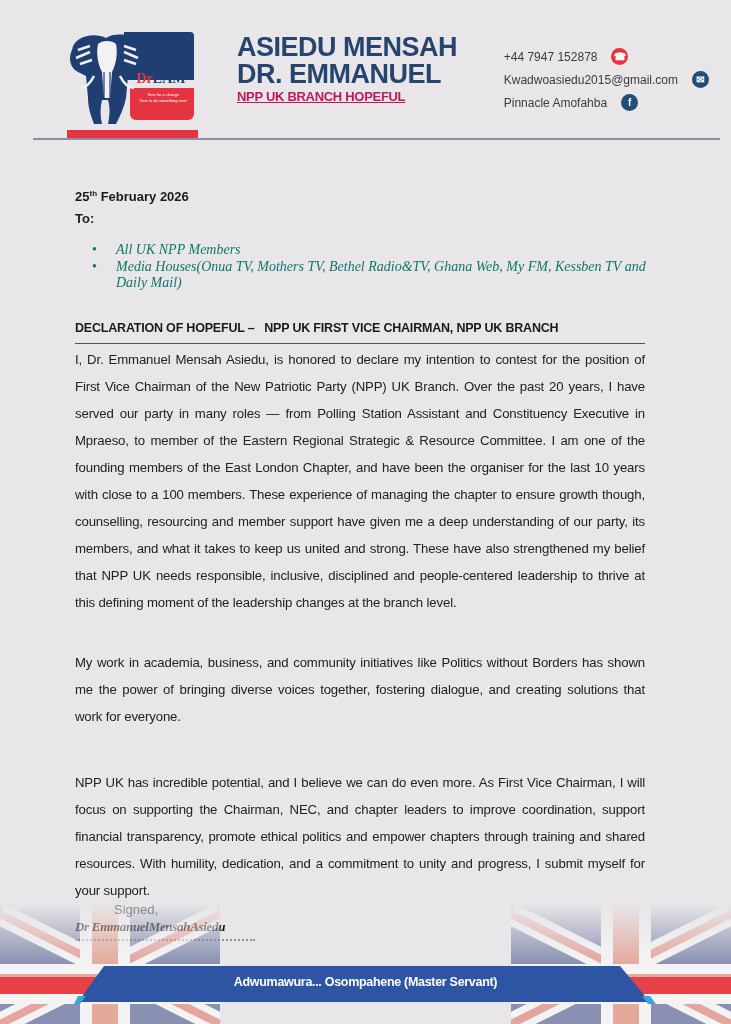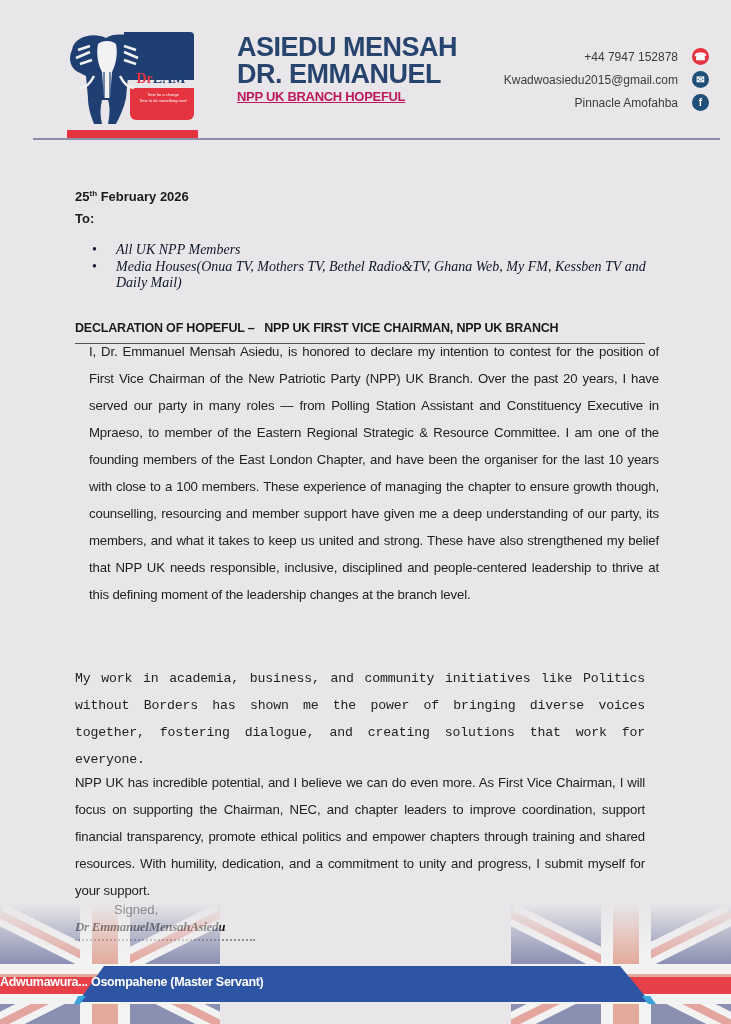"+44 7947 152878" .contact-row { justify-content: flex-end -> none }
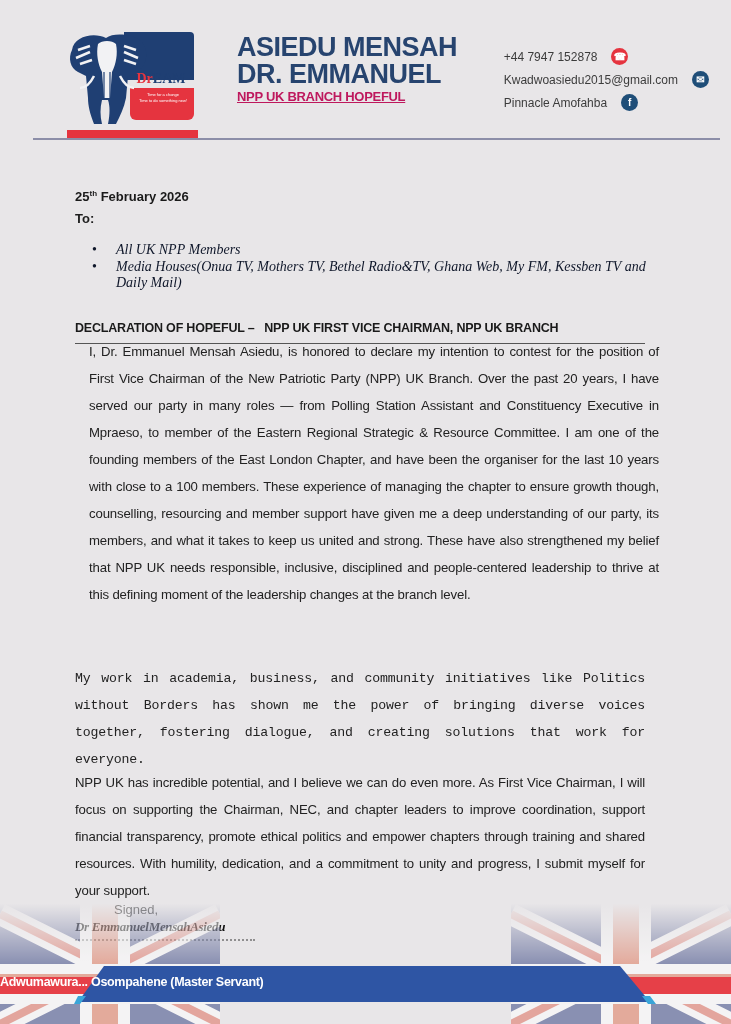"All UK NPP Members" .recipients { color: #0f172a -> #0f766e }
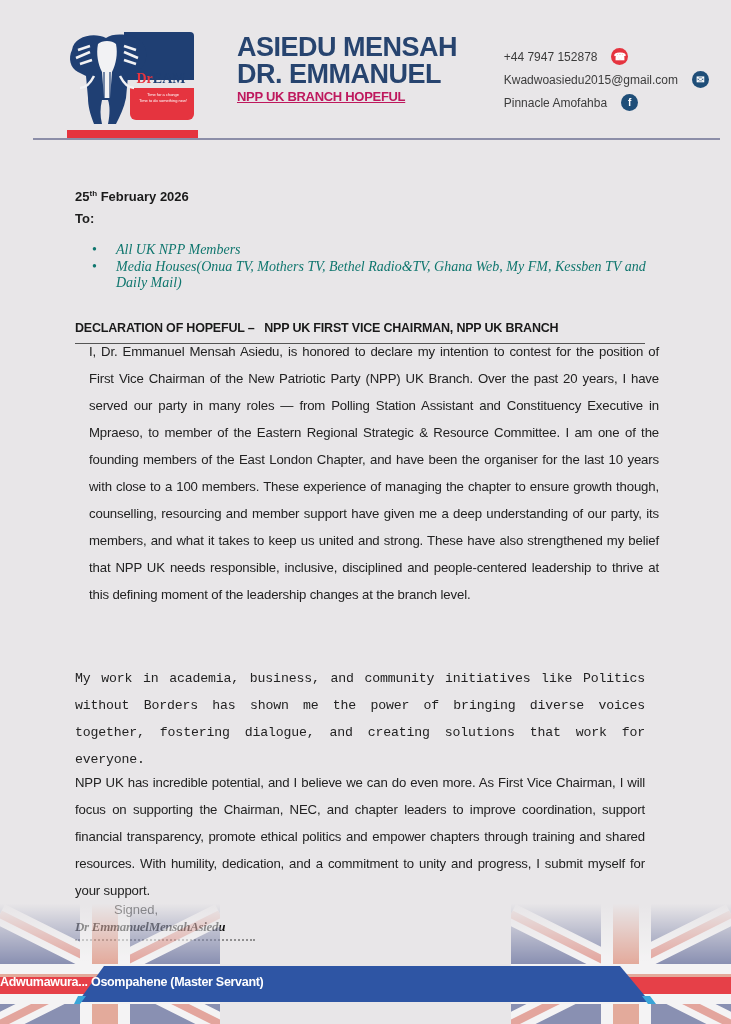"I, Dr. Emmanuel Mensah Asiedu," .p1 { margin-left: 14px -> none; top: 338px -> 346px }
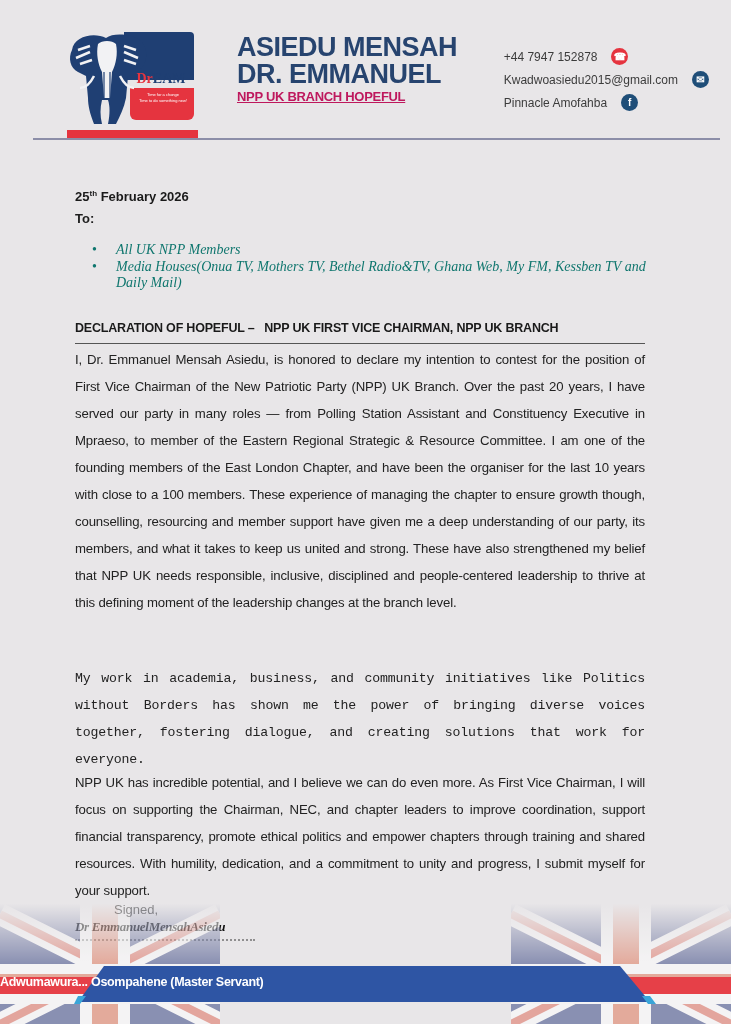"My work in academia, business," .p2 { font-family: Liberation Mono, monospace -> none; top: 665px -> 649px }
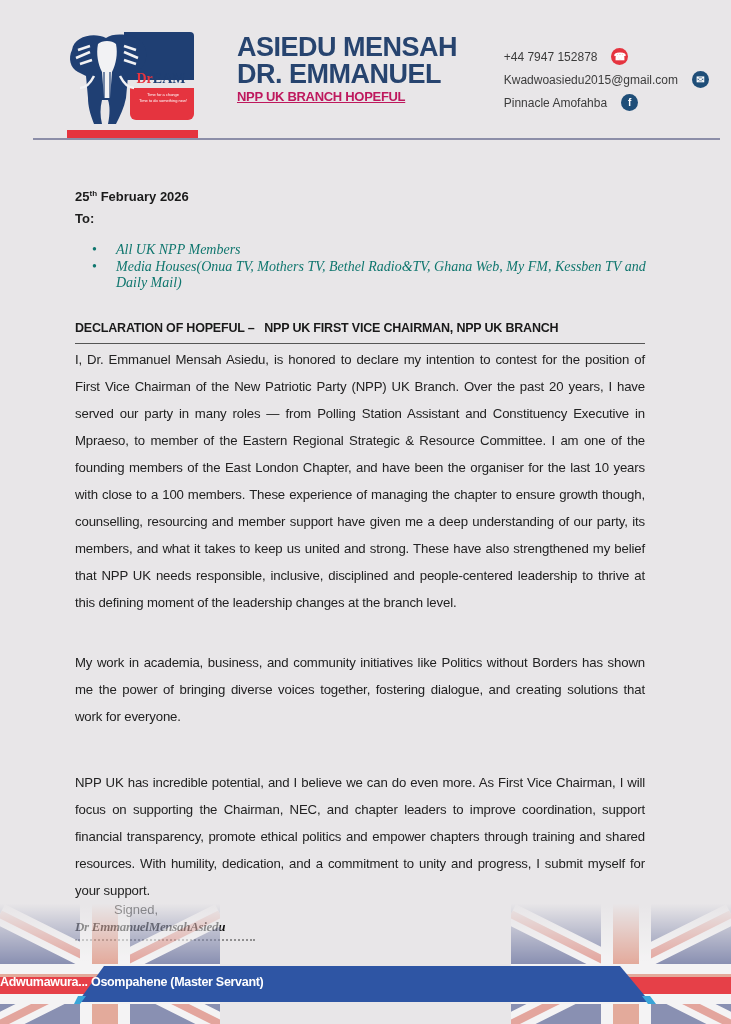"Adwumawura... Osompahene (Master" .footer-text { text-align: none -> center }
